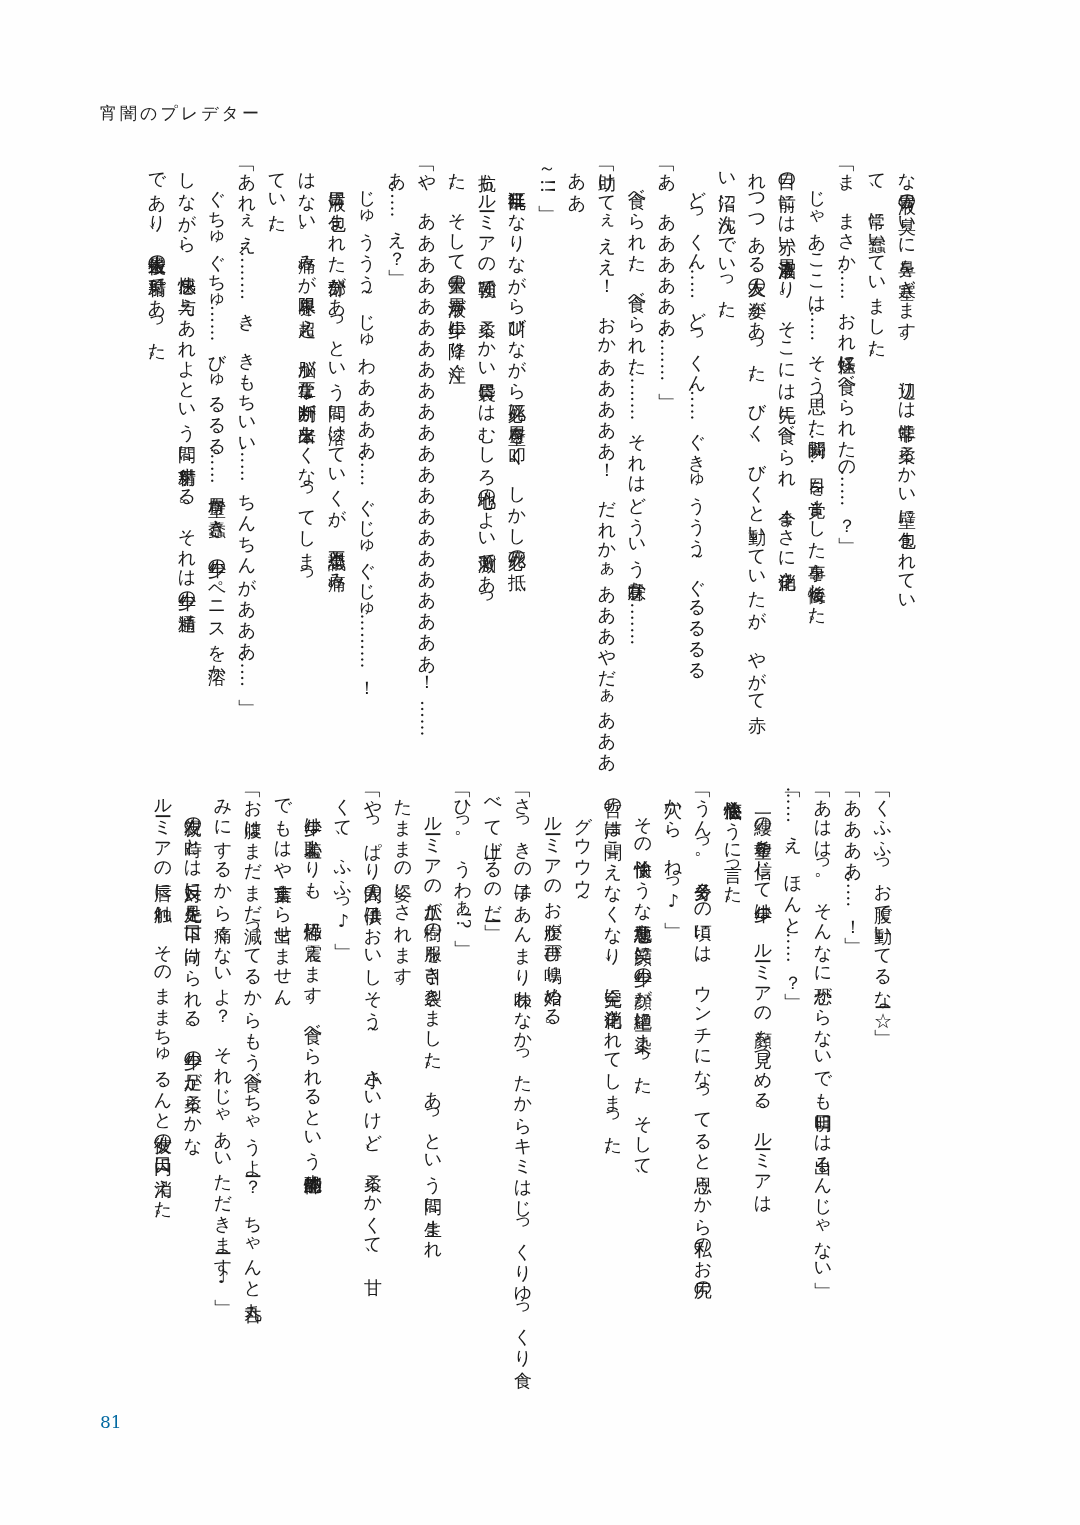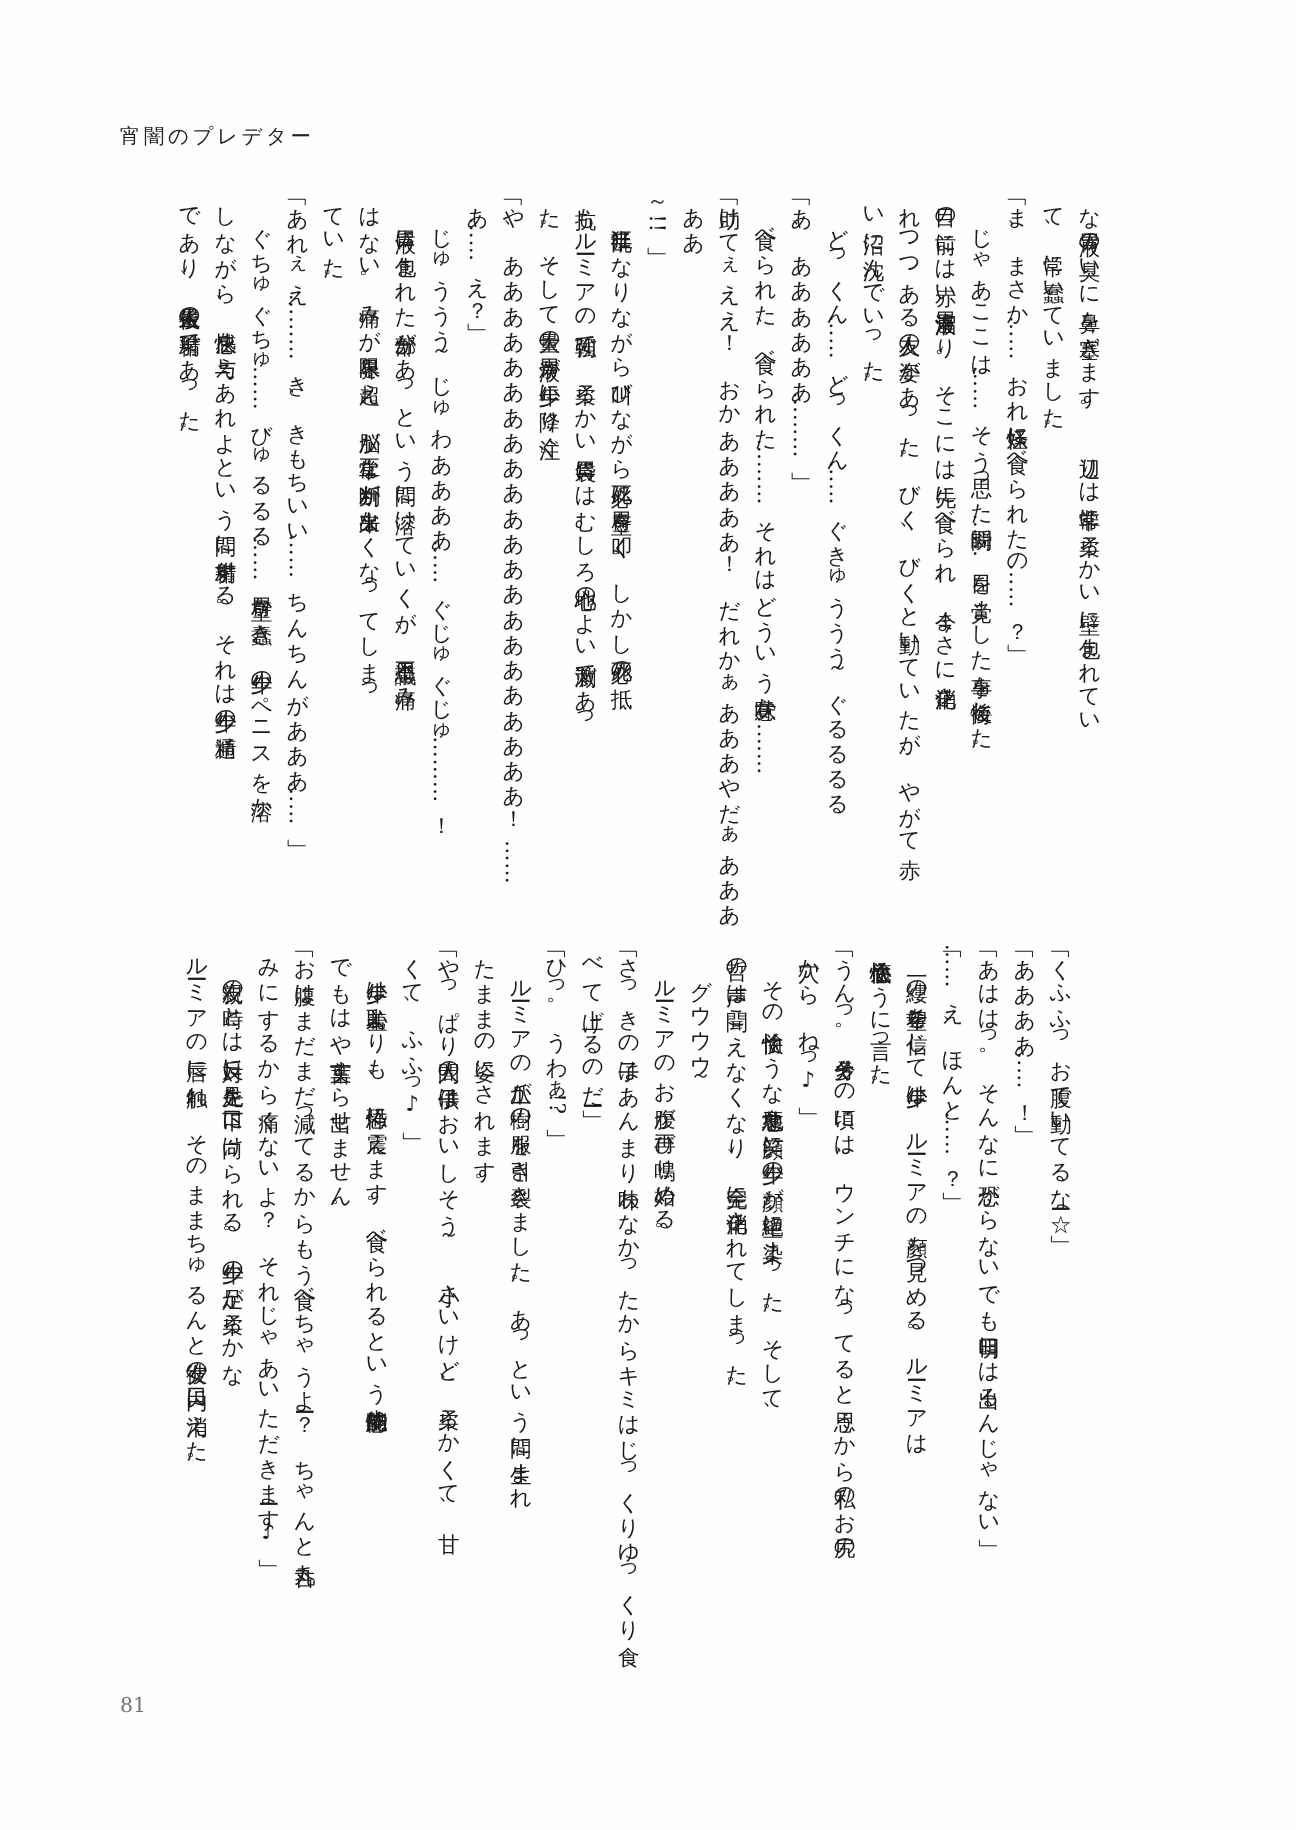"81" .page-number { color: #737373 -> #0369a1 }
